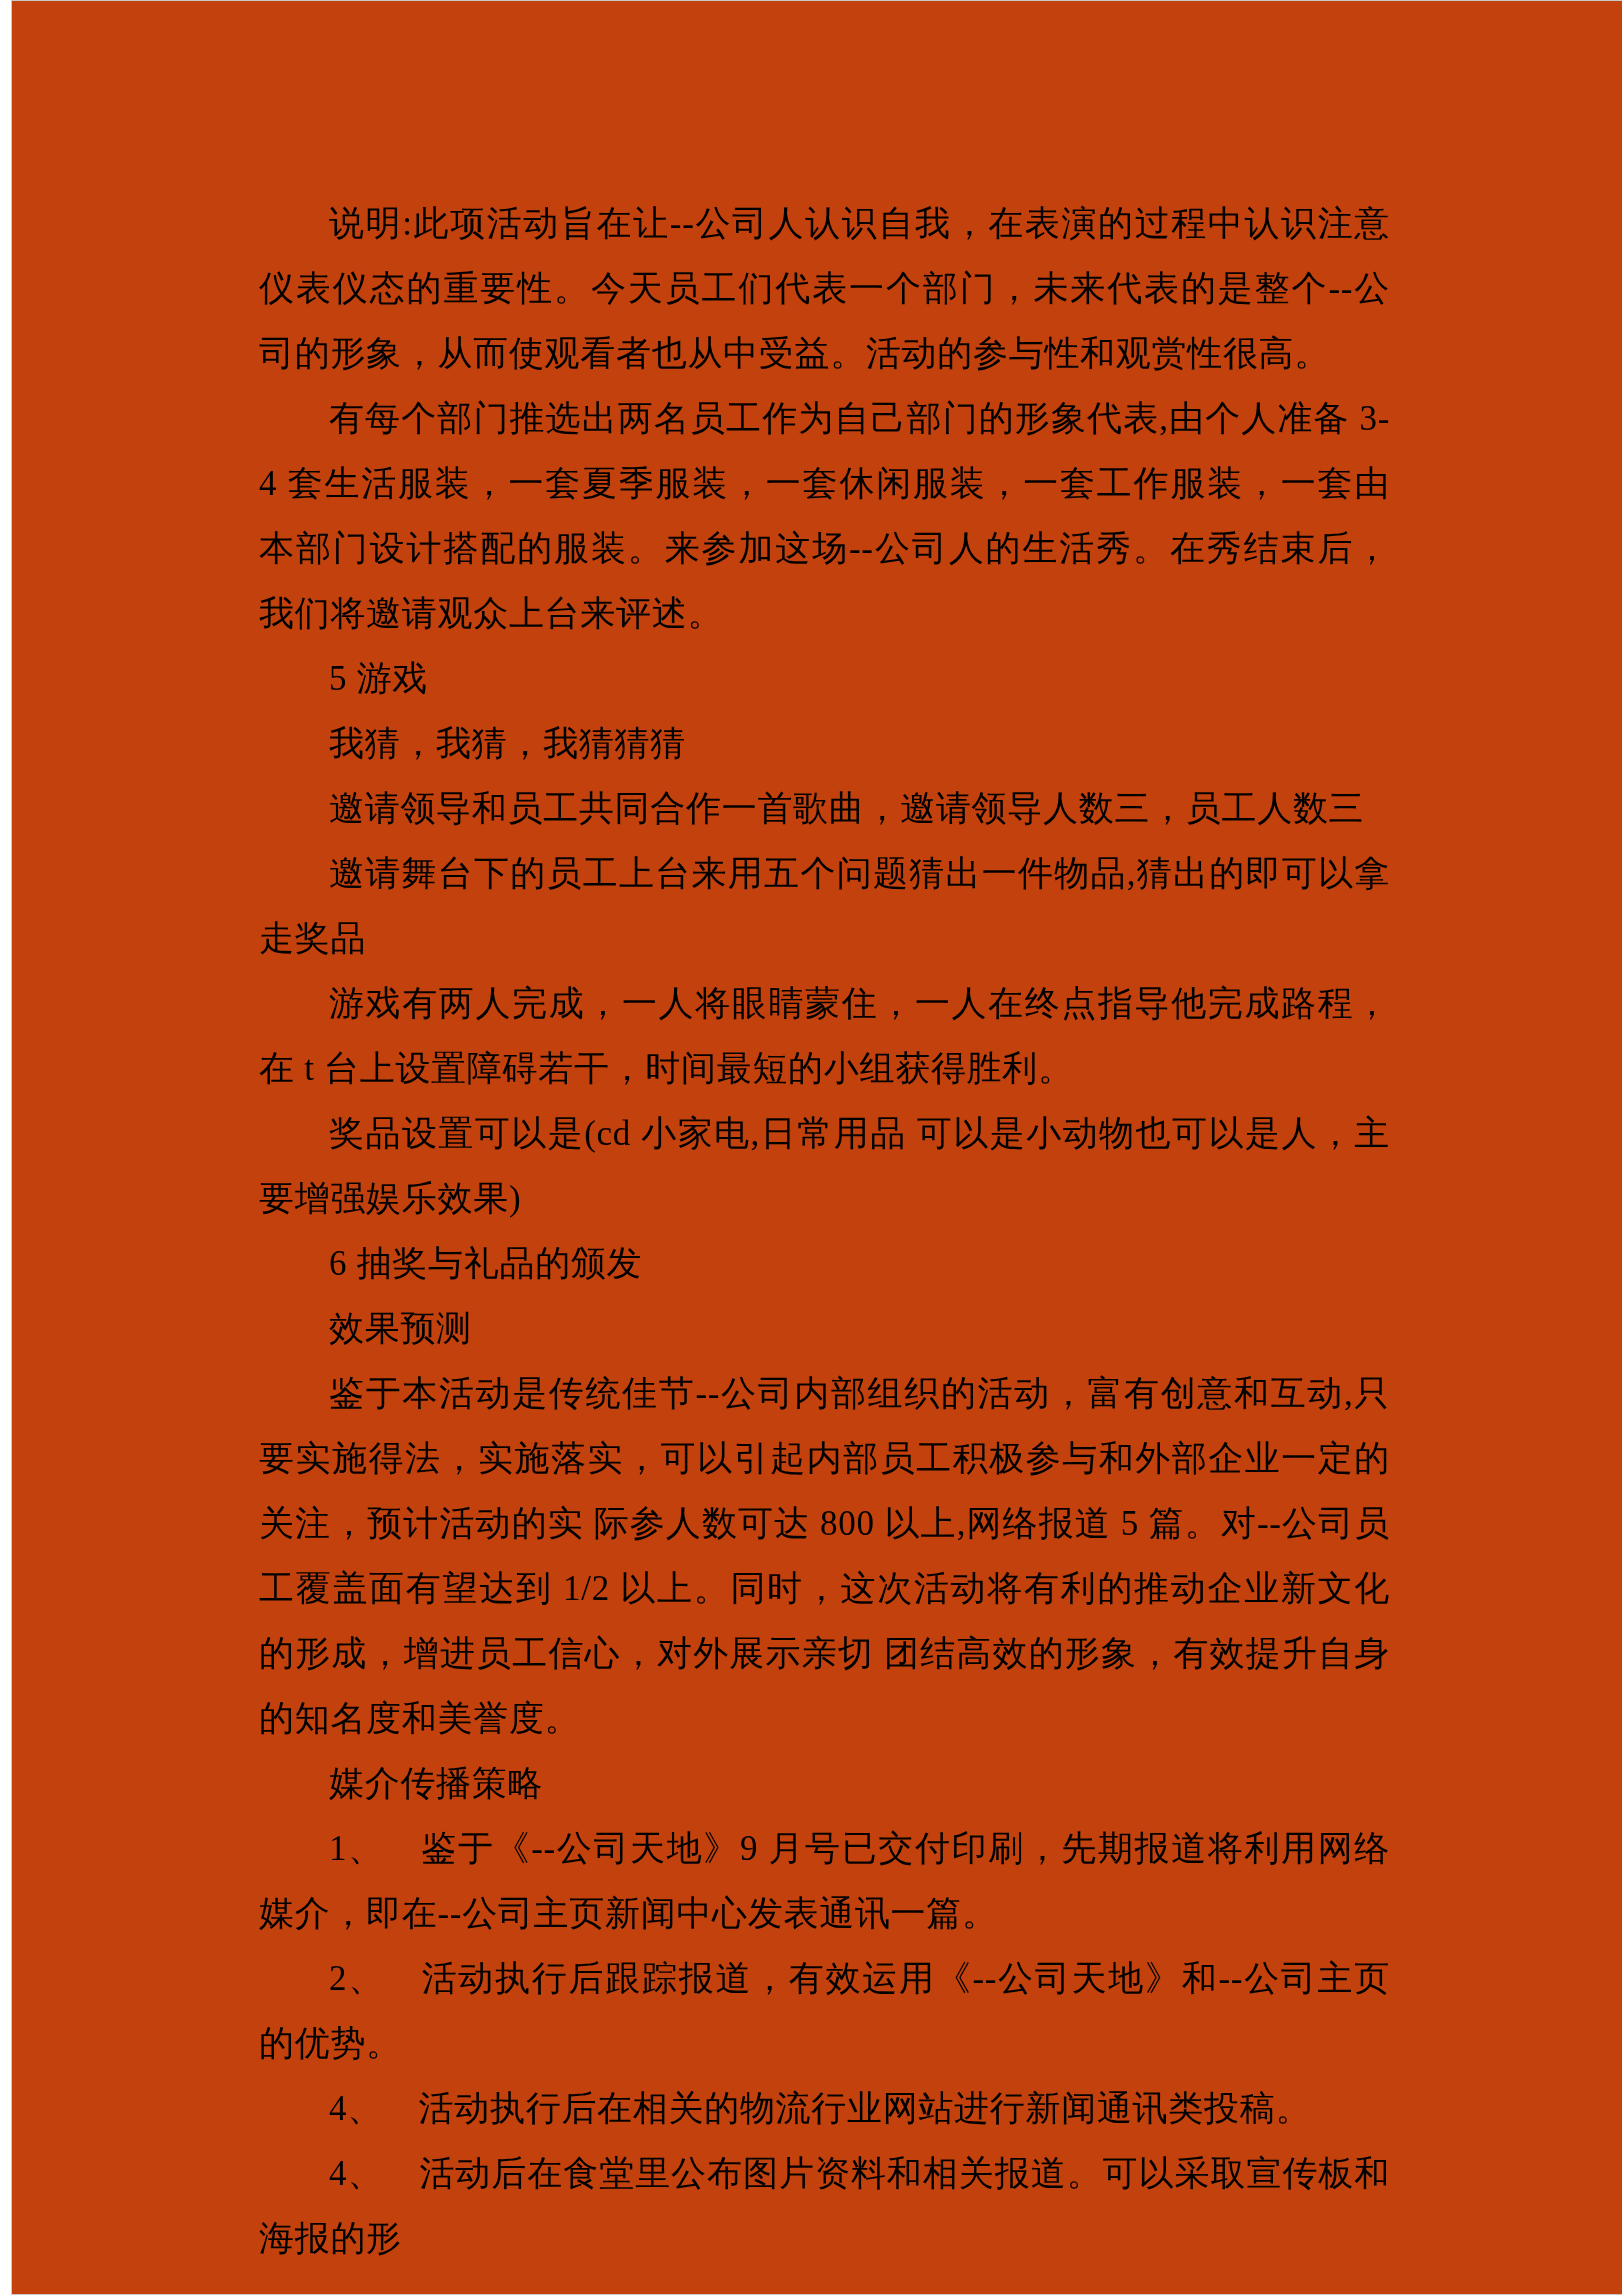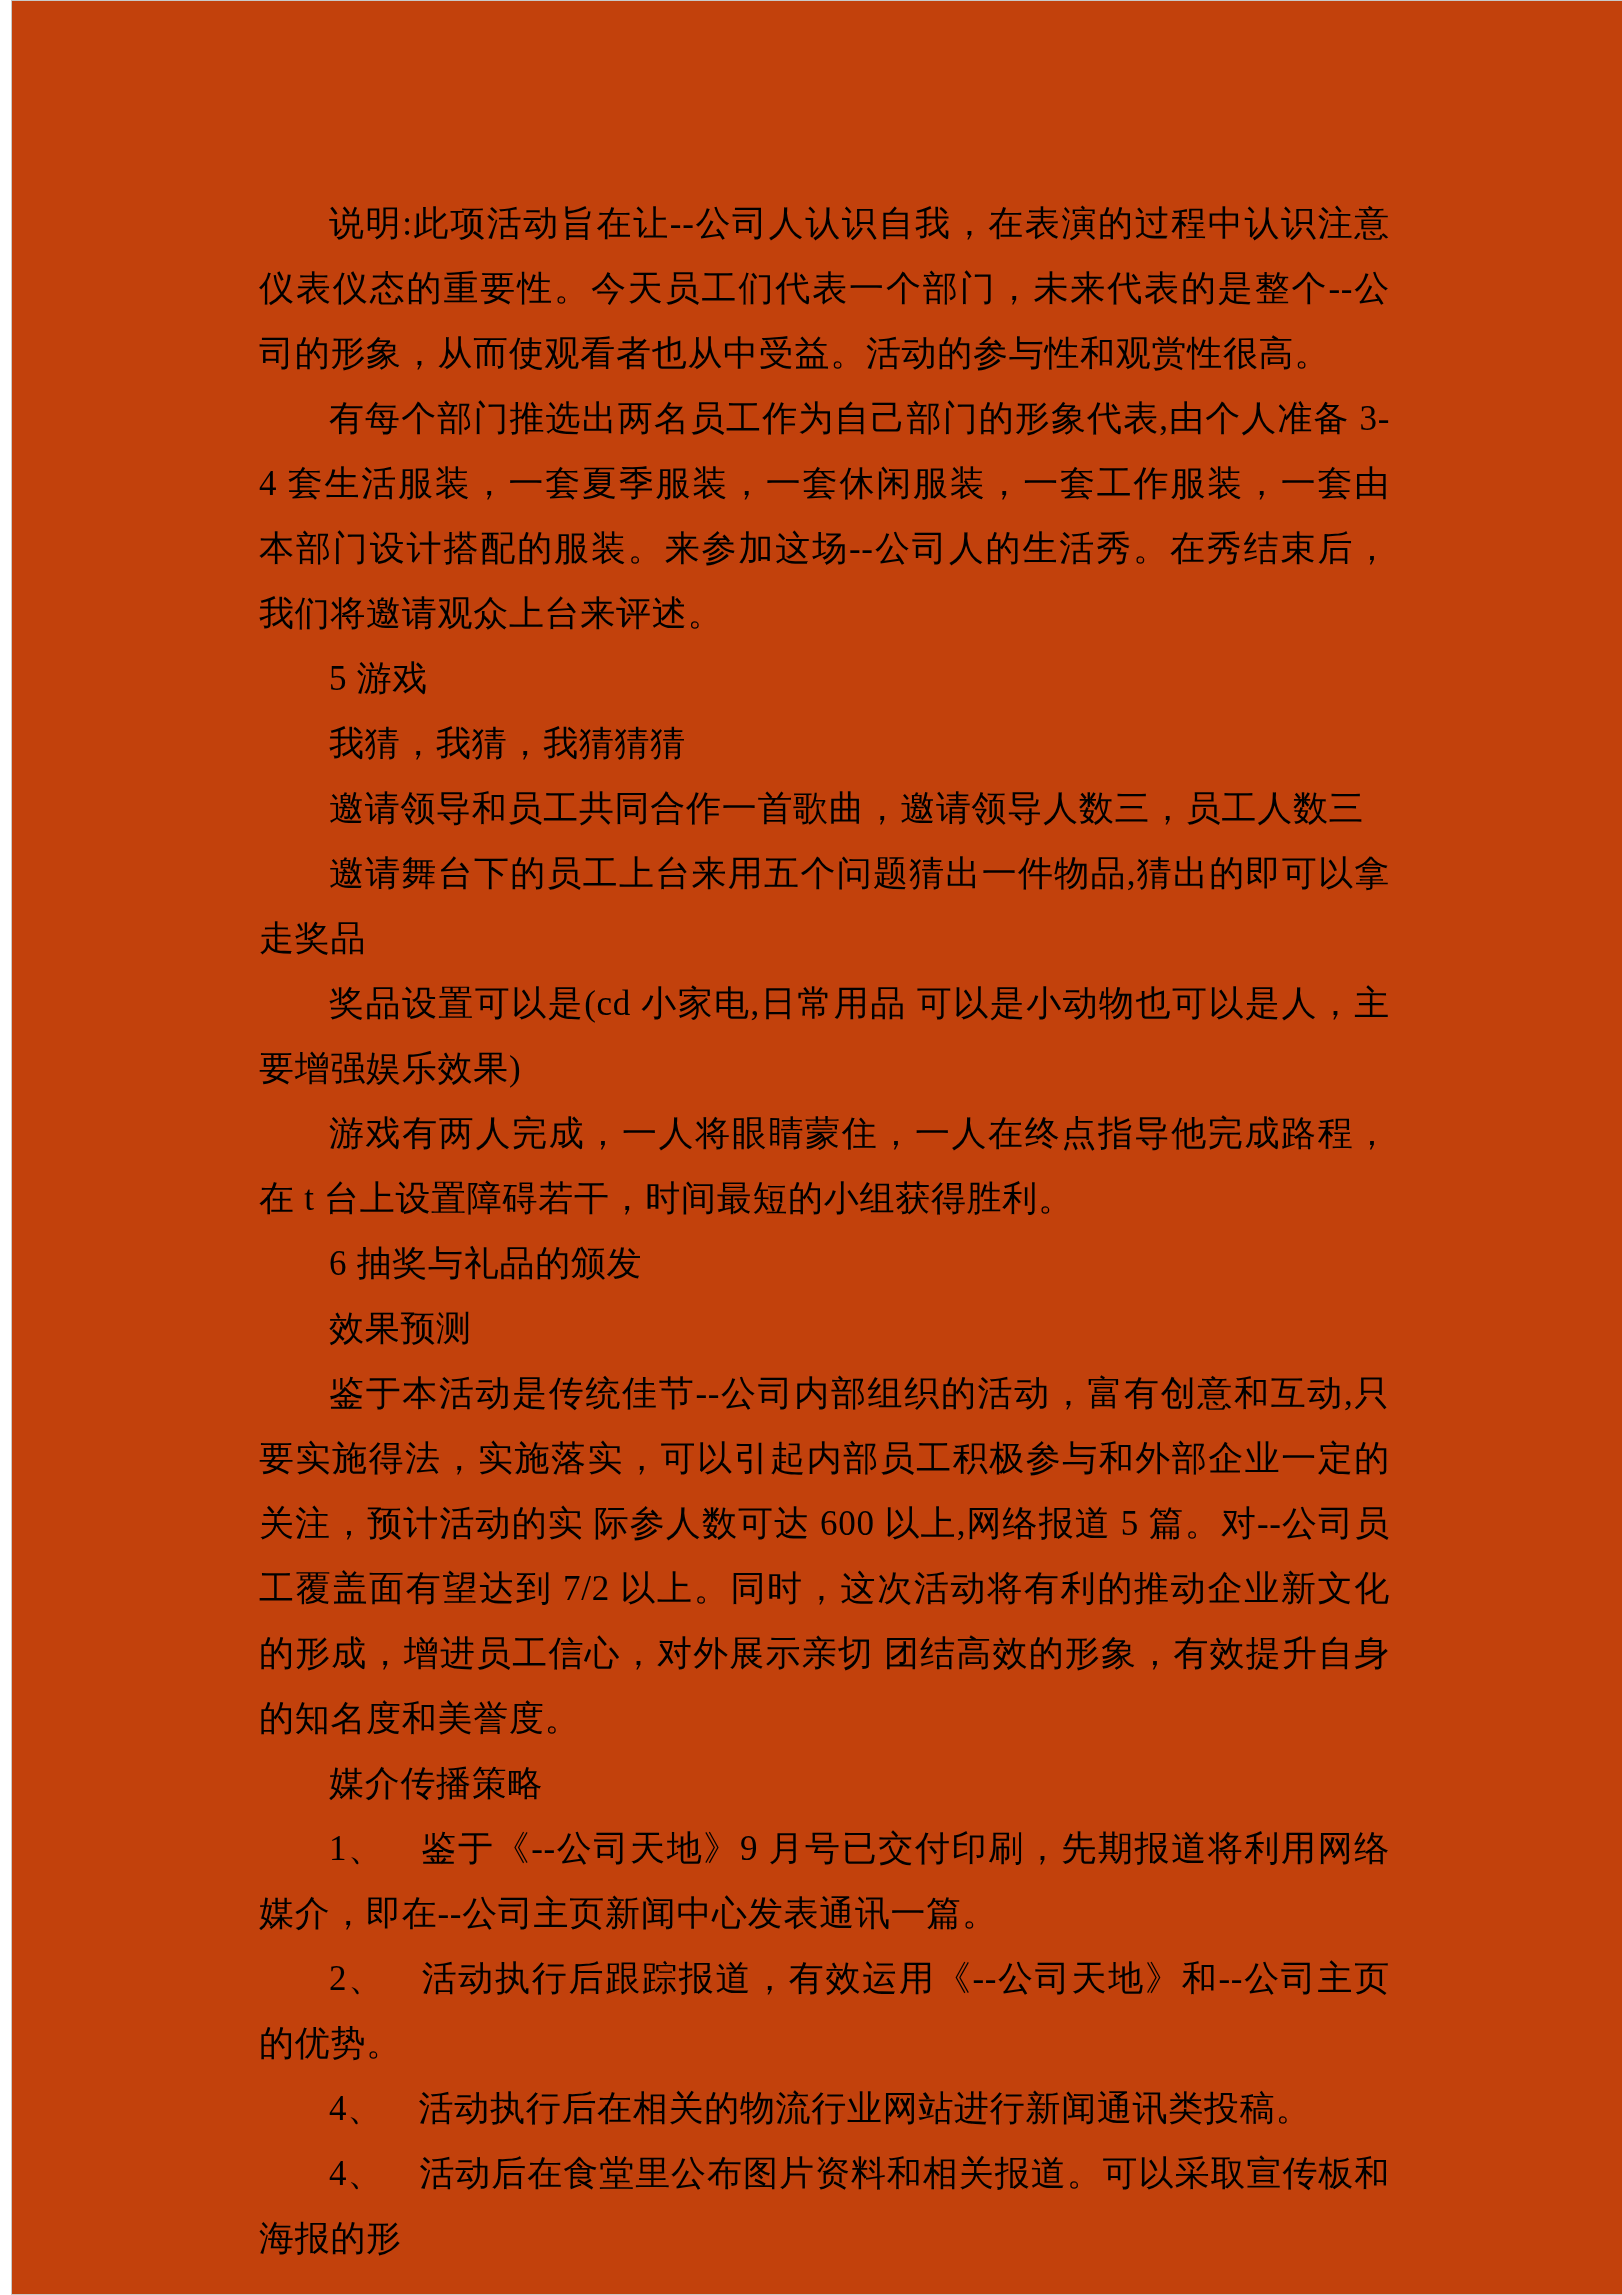"奖品设置可以是(cd 小家电,日常用品" p { order: before "游戏有两人完成，一人将眼睛蒙住，一人在终点指导他完成路程，在 t" -> after "游戏有两人完成，一人将眼睛蒙住，一人在终点指导他完成路程，在 t" }
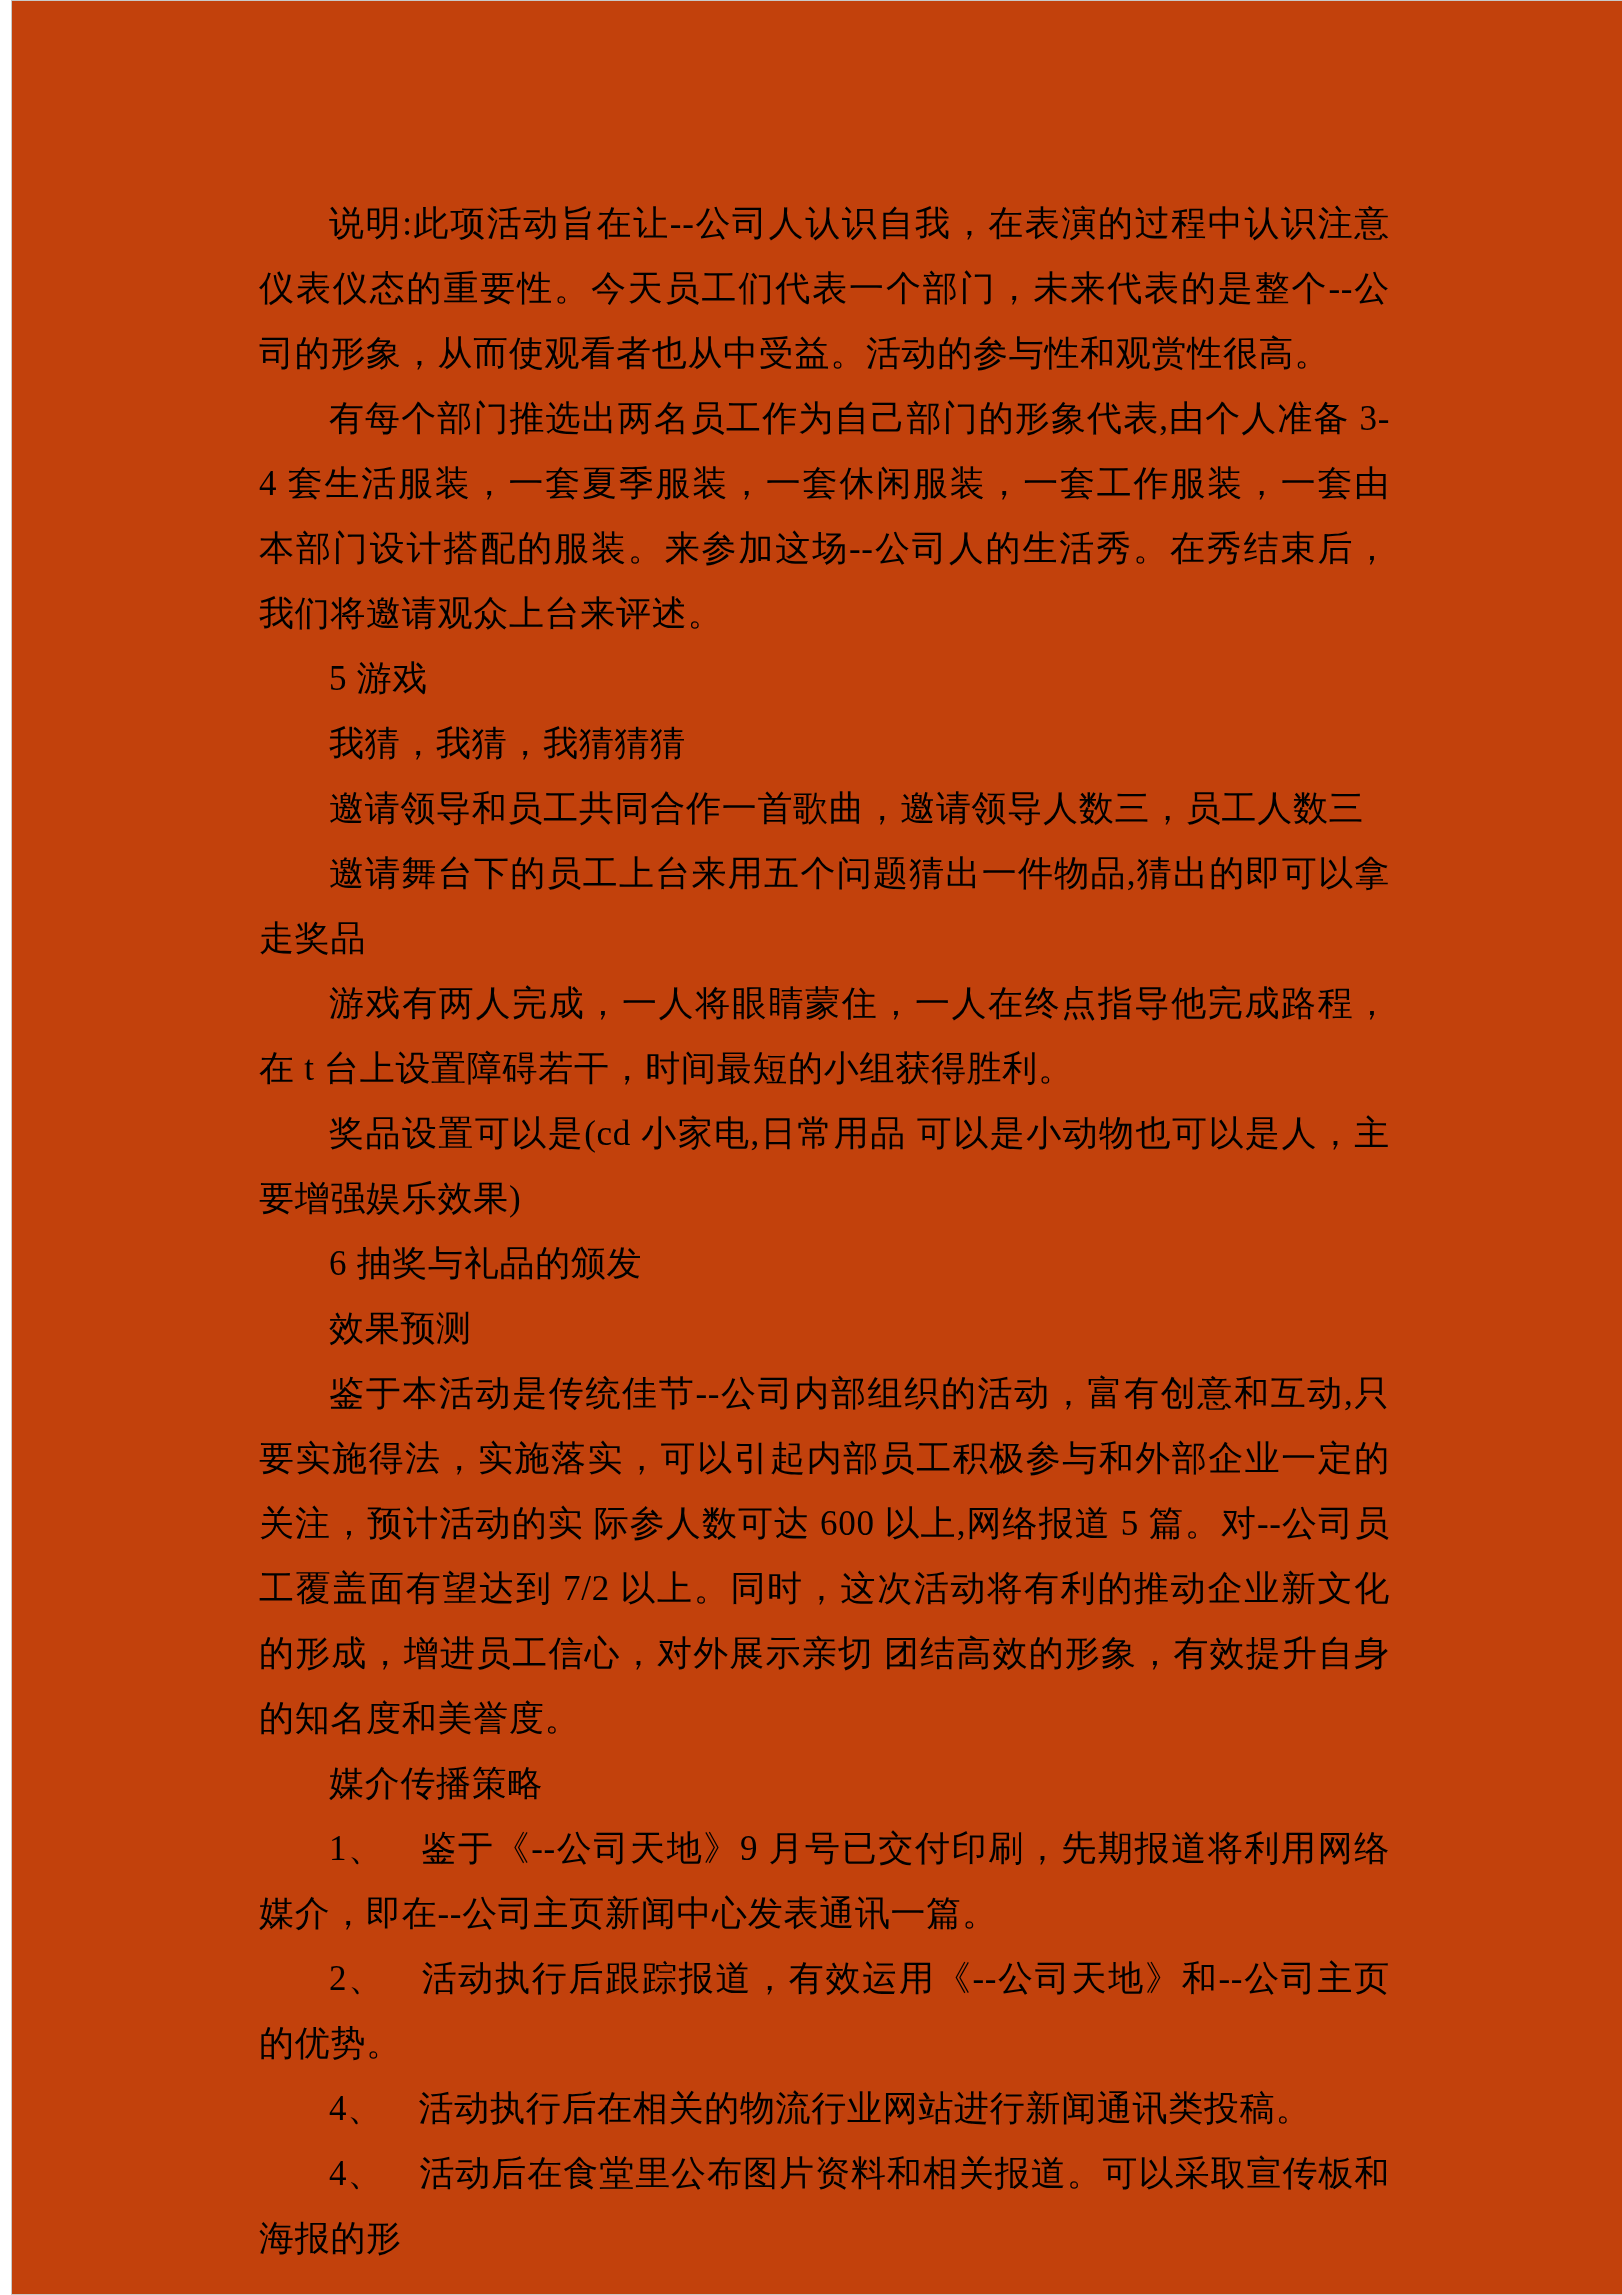"鉴于本活动是传统佳节--公司内部组织的活动，富有创意和互动,只要实施得法，实施落" p { text: 600 以上,网络报道 5 篇。对--公司员工覆盖面有望达到 7/2 -> 800 以上,网络报道 5 篇。对--公司员工覆盖面有望达到 1/2 }
